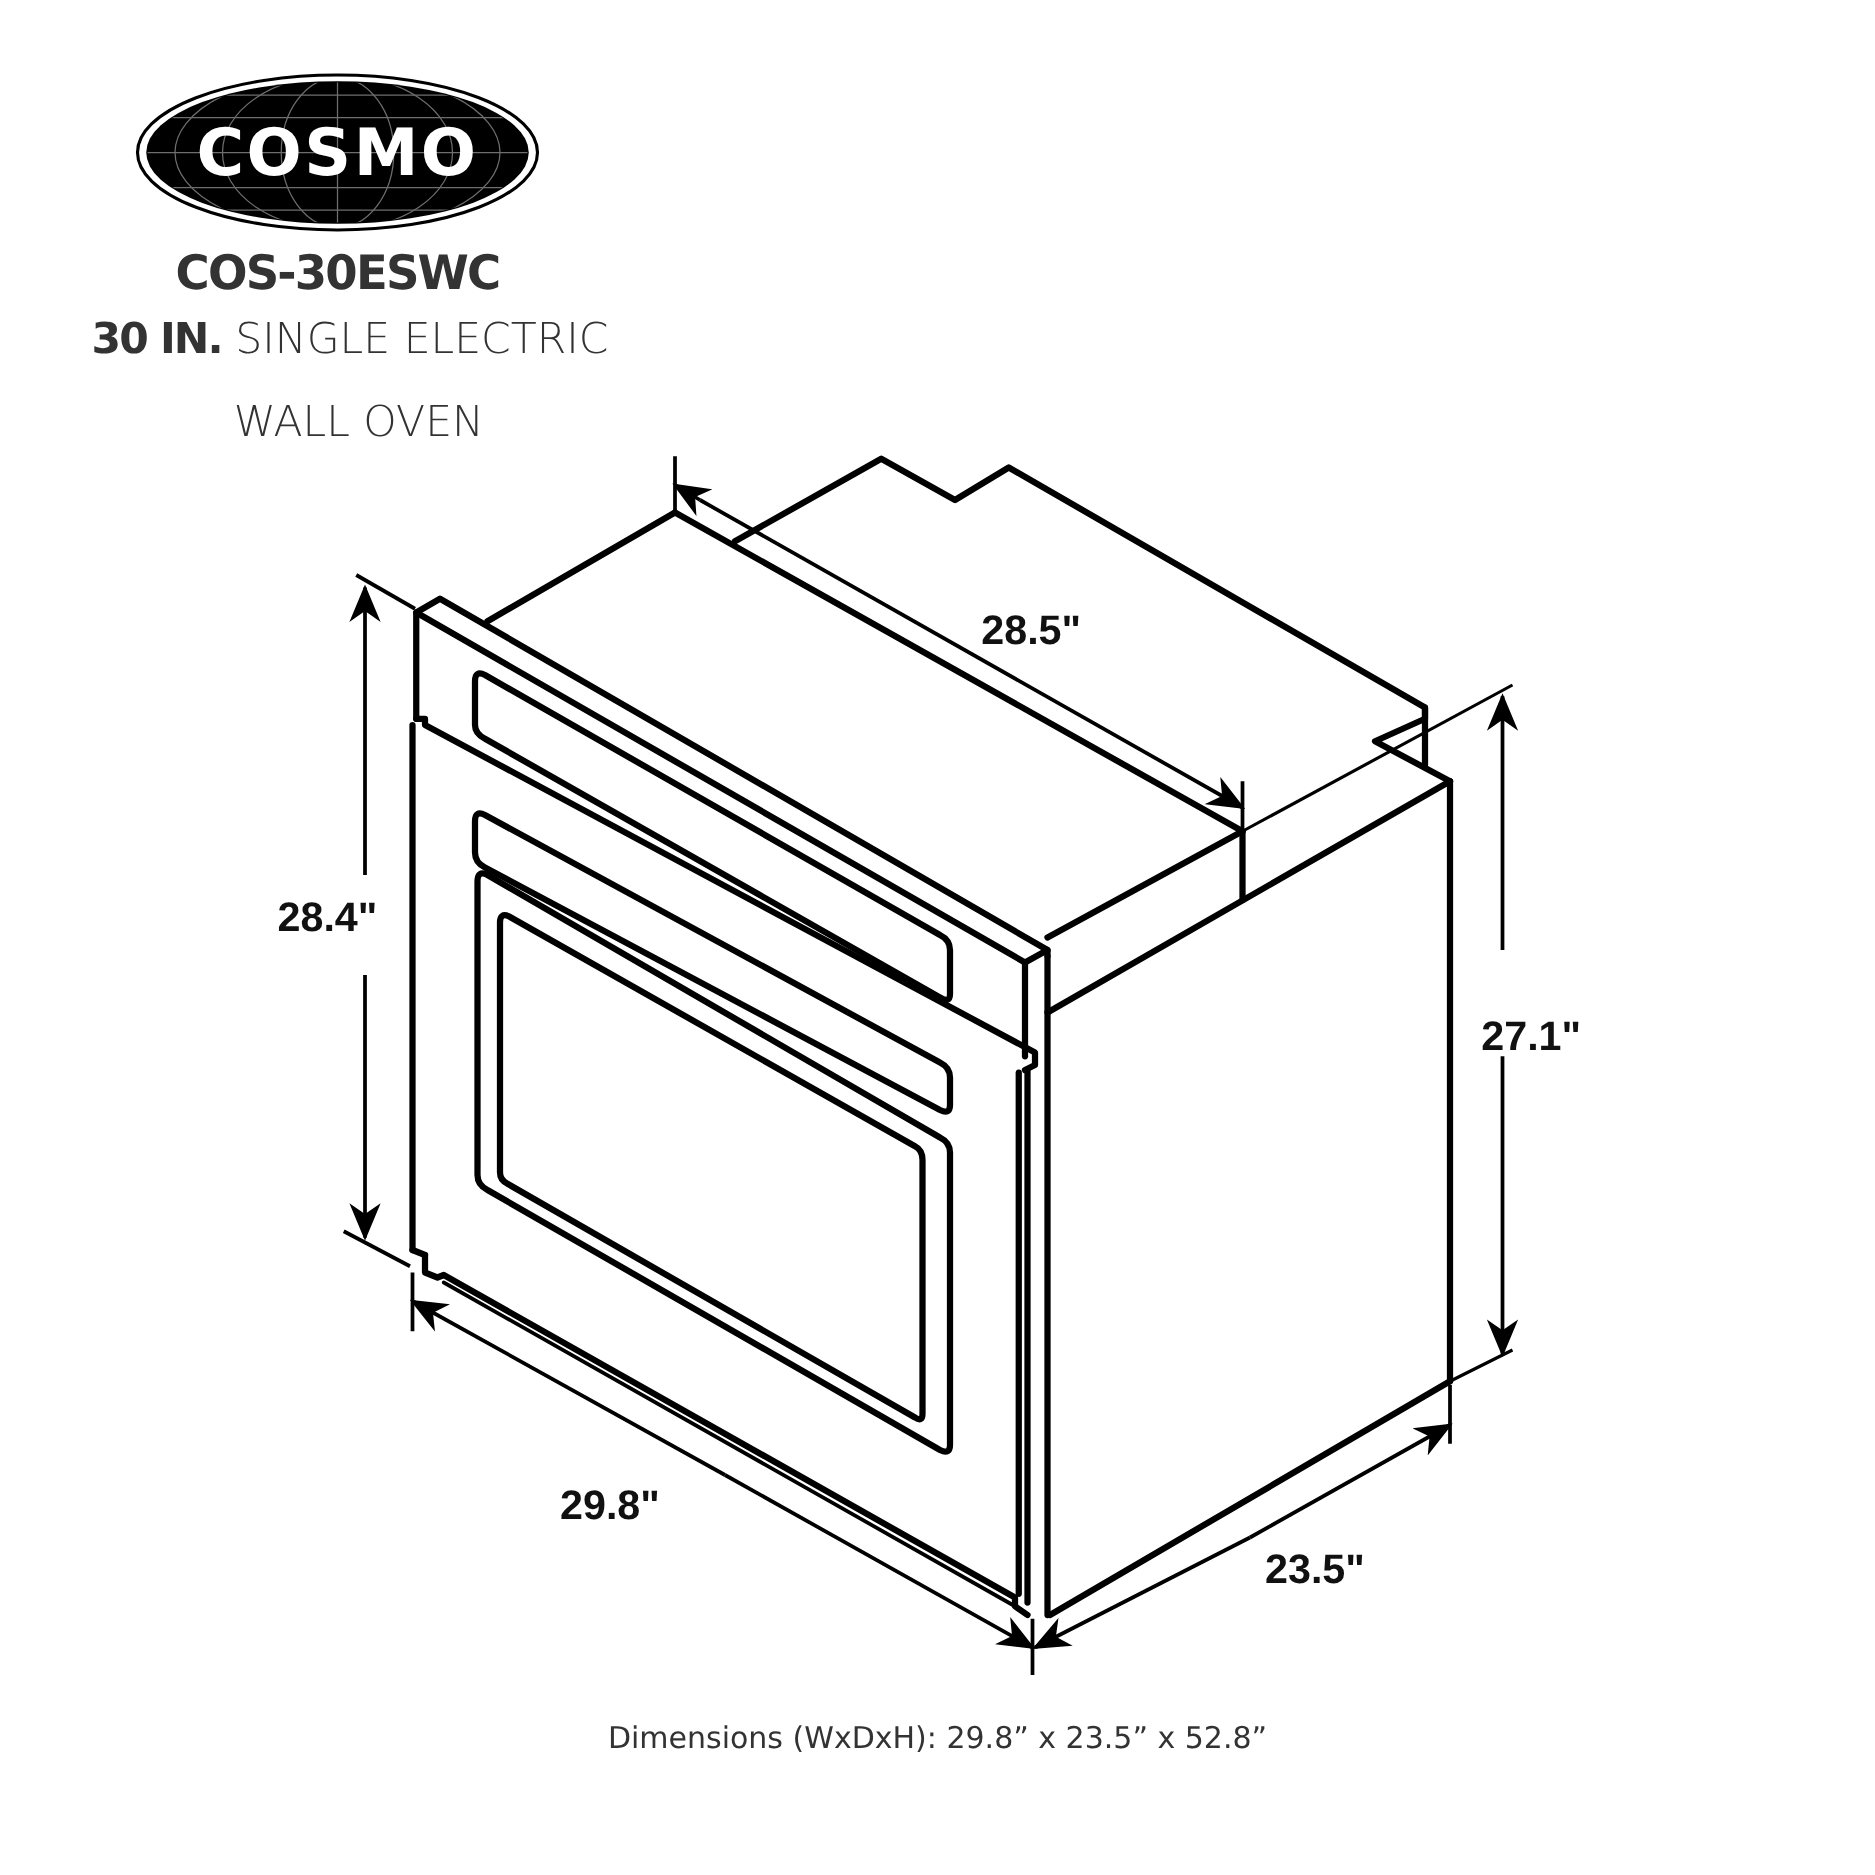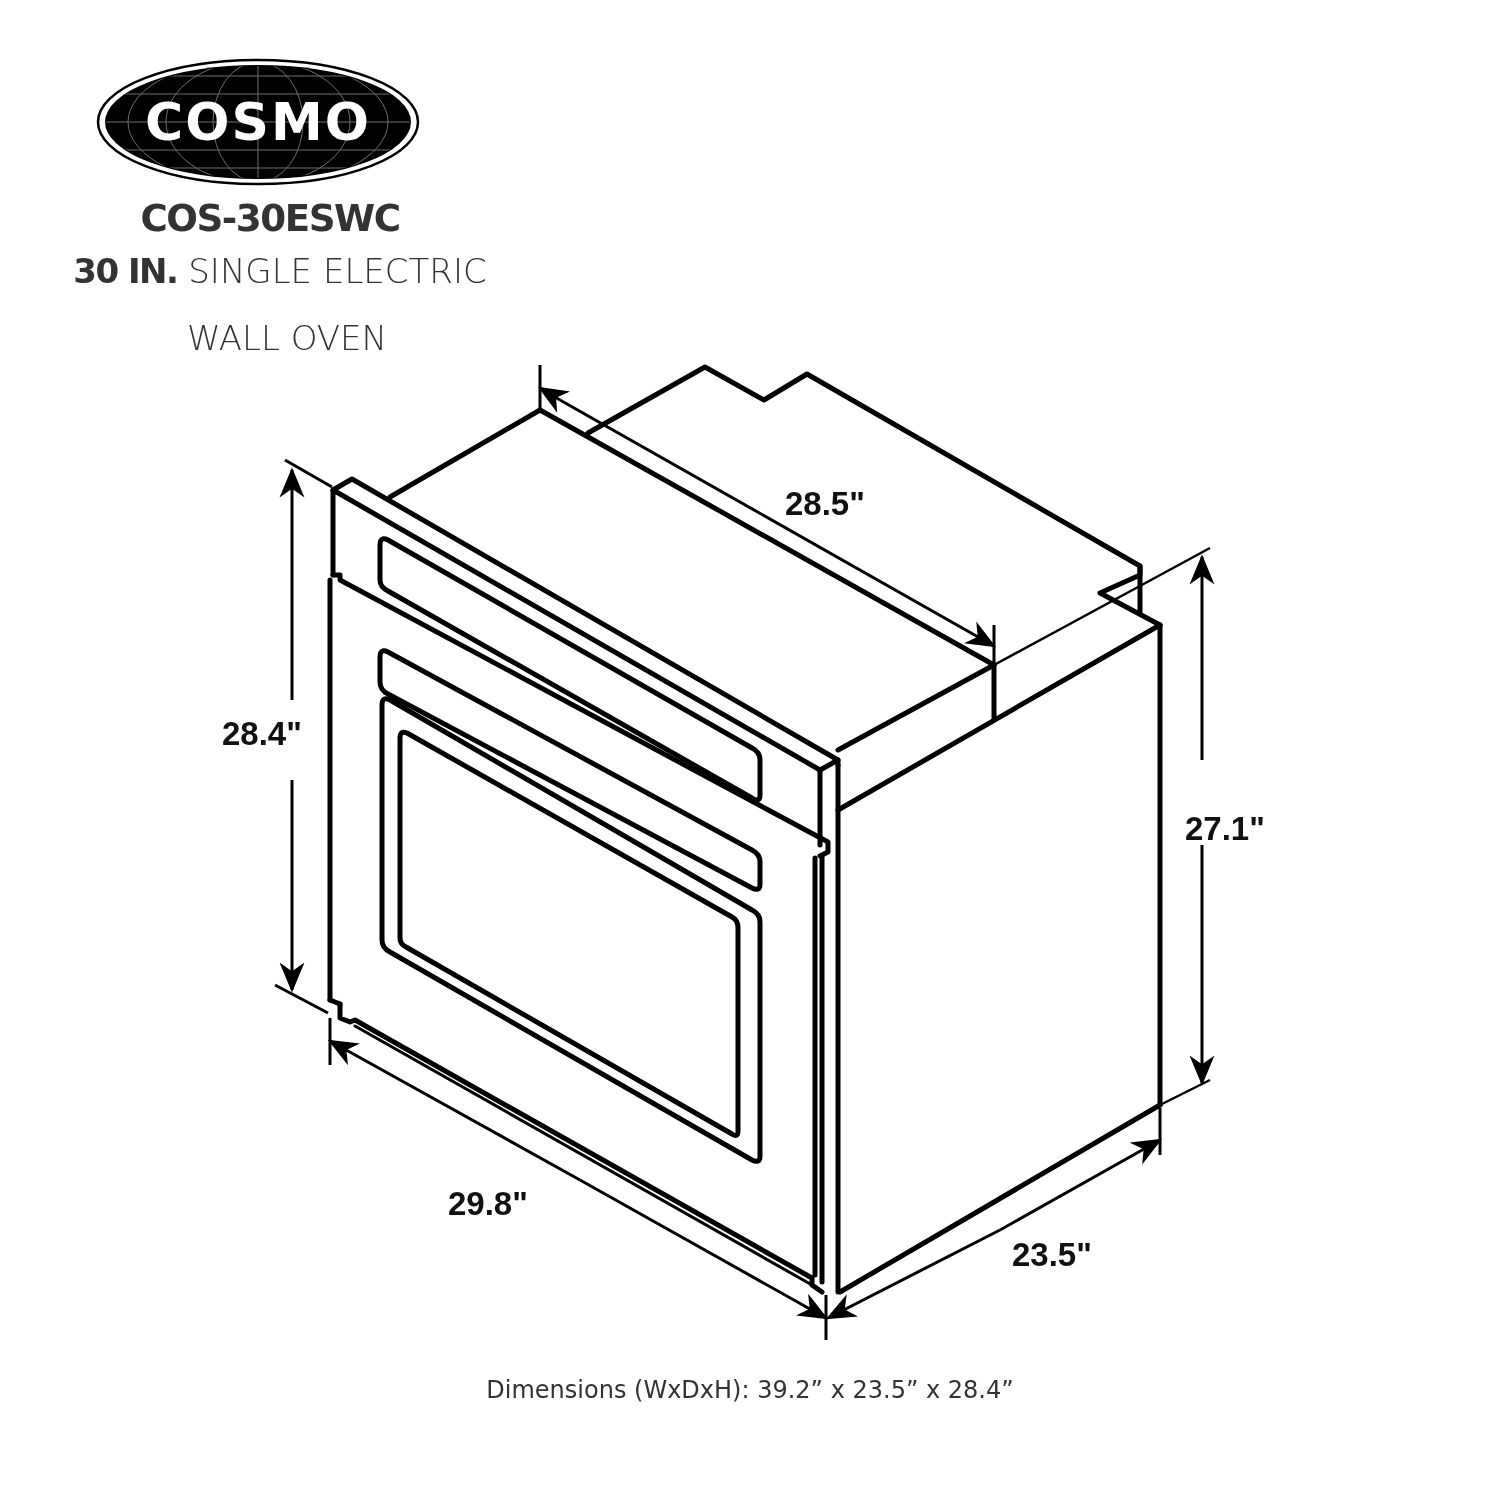"COSMO" .logo { left: 96px -> 108px }
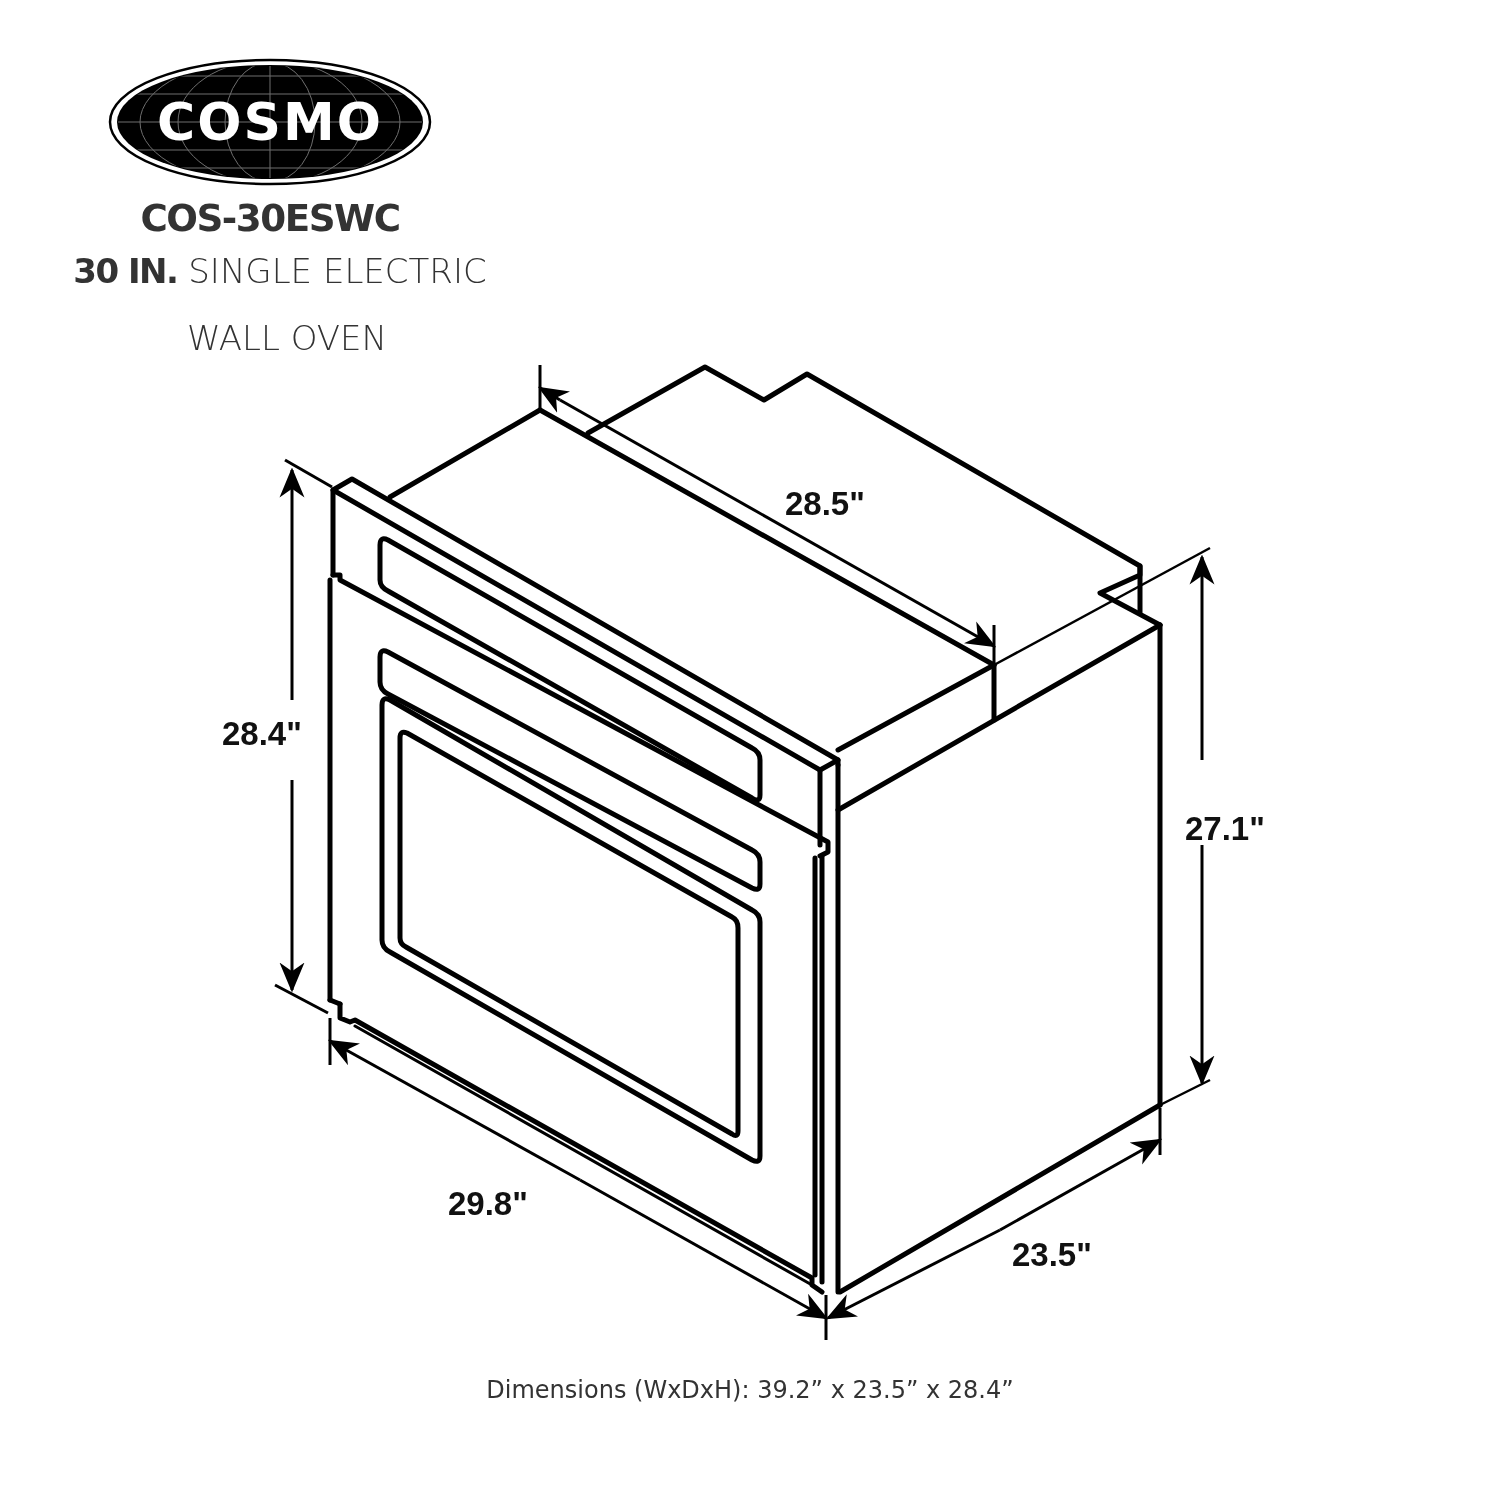"Dimensions (WxDxH): 39.2” x 23.5”" div.footer { text: 39.2” x 23.5” x 28.4 -> 29.8” x 23.5” x 52.8 }
